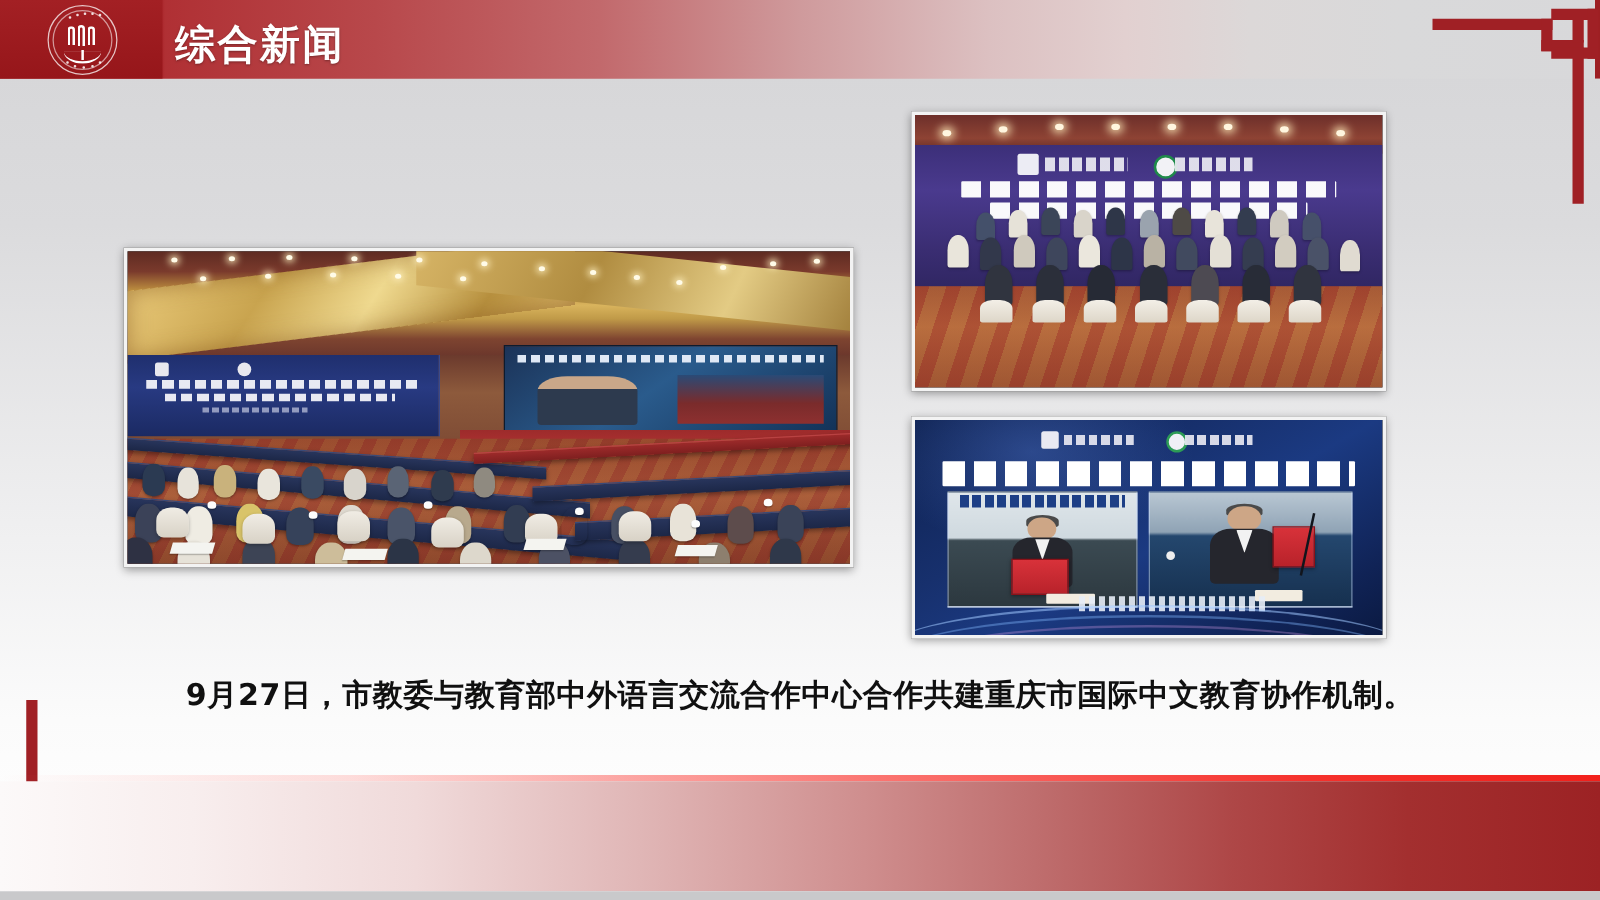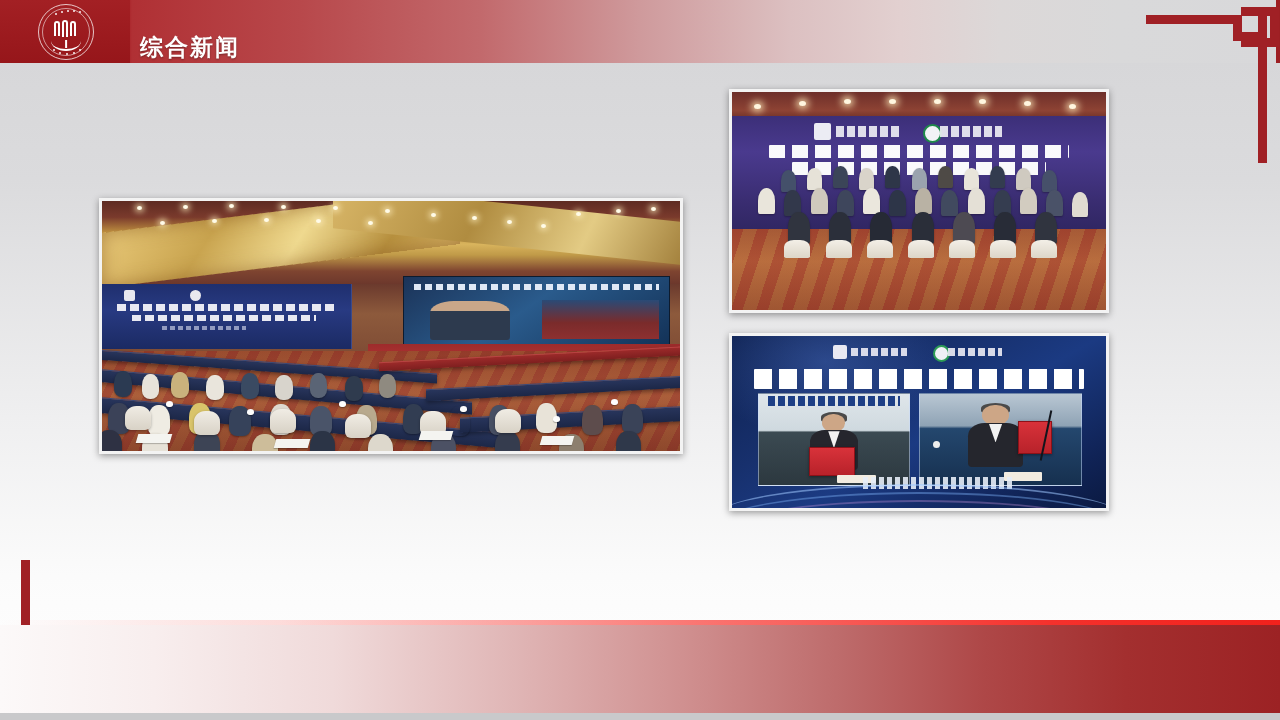"综合新闻" #header-title { font-size: 23px -> 32px; top: 16px -> 4px }
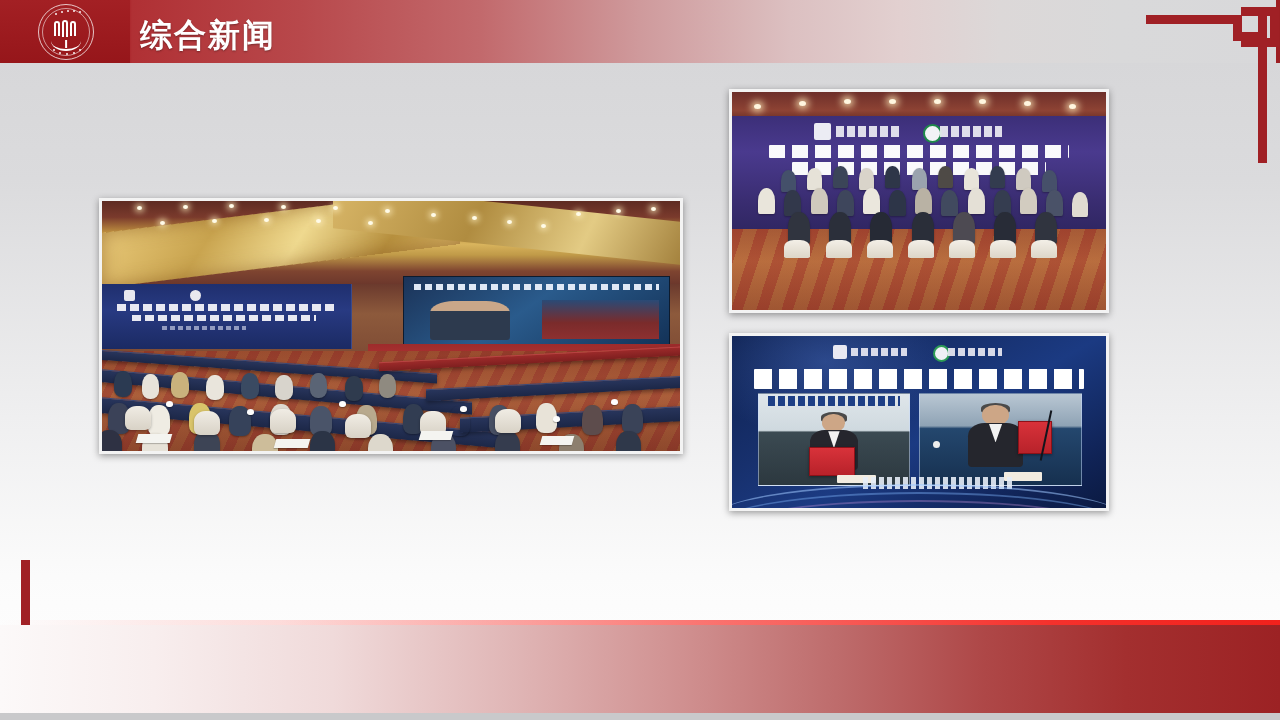"9月27日，市教委与教育部中外语言交流合作中心合作共建重庆市国际中文教育协作机制" div { html: none -> <div>9月27日，市教委与教育部中外语言交流合作中心合作共建重庆市国际中文教育协作机制。</div> }
